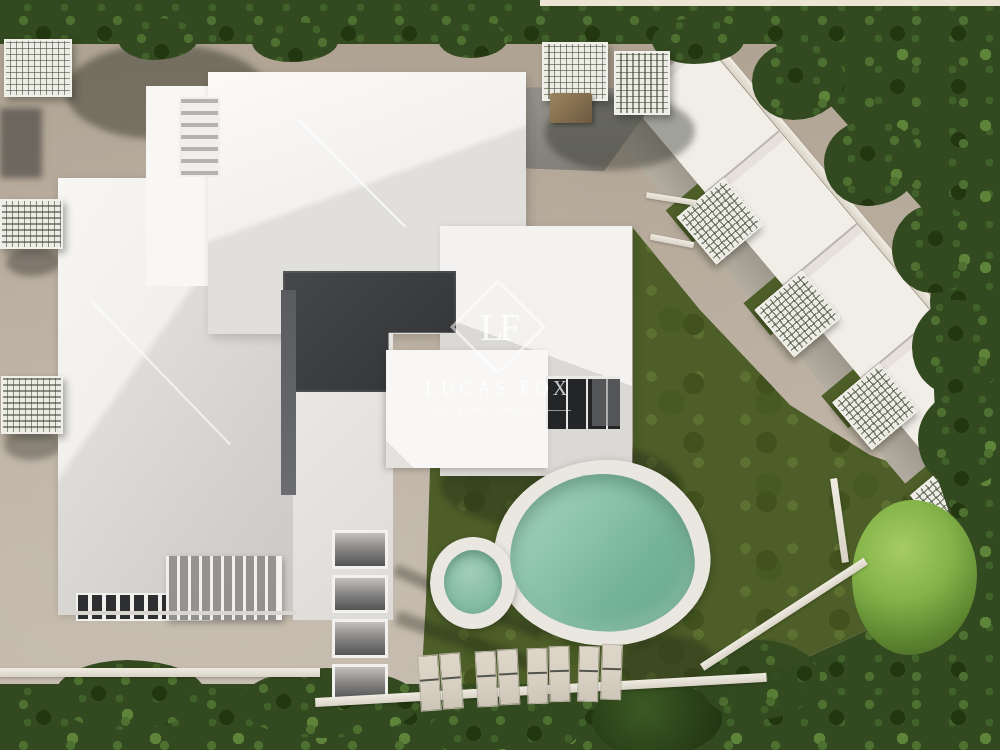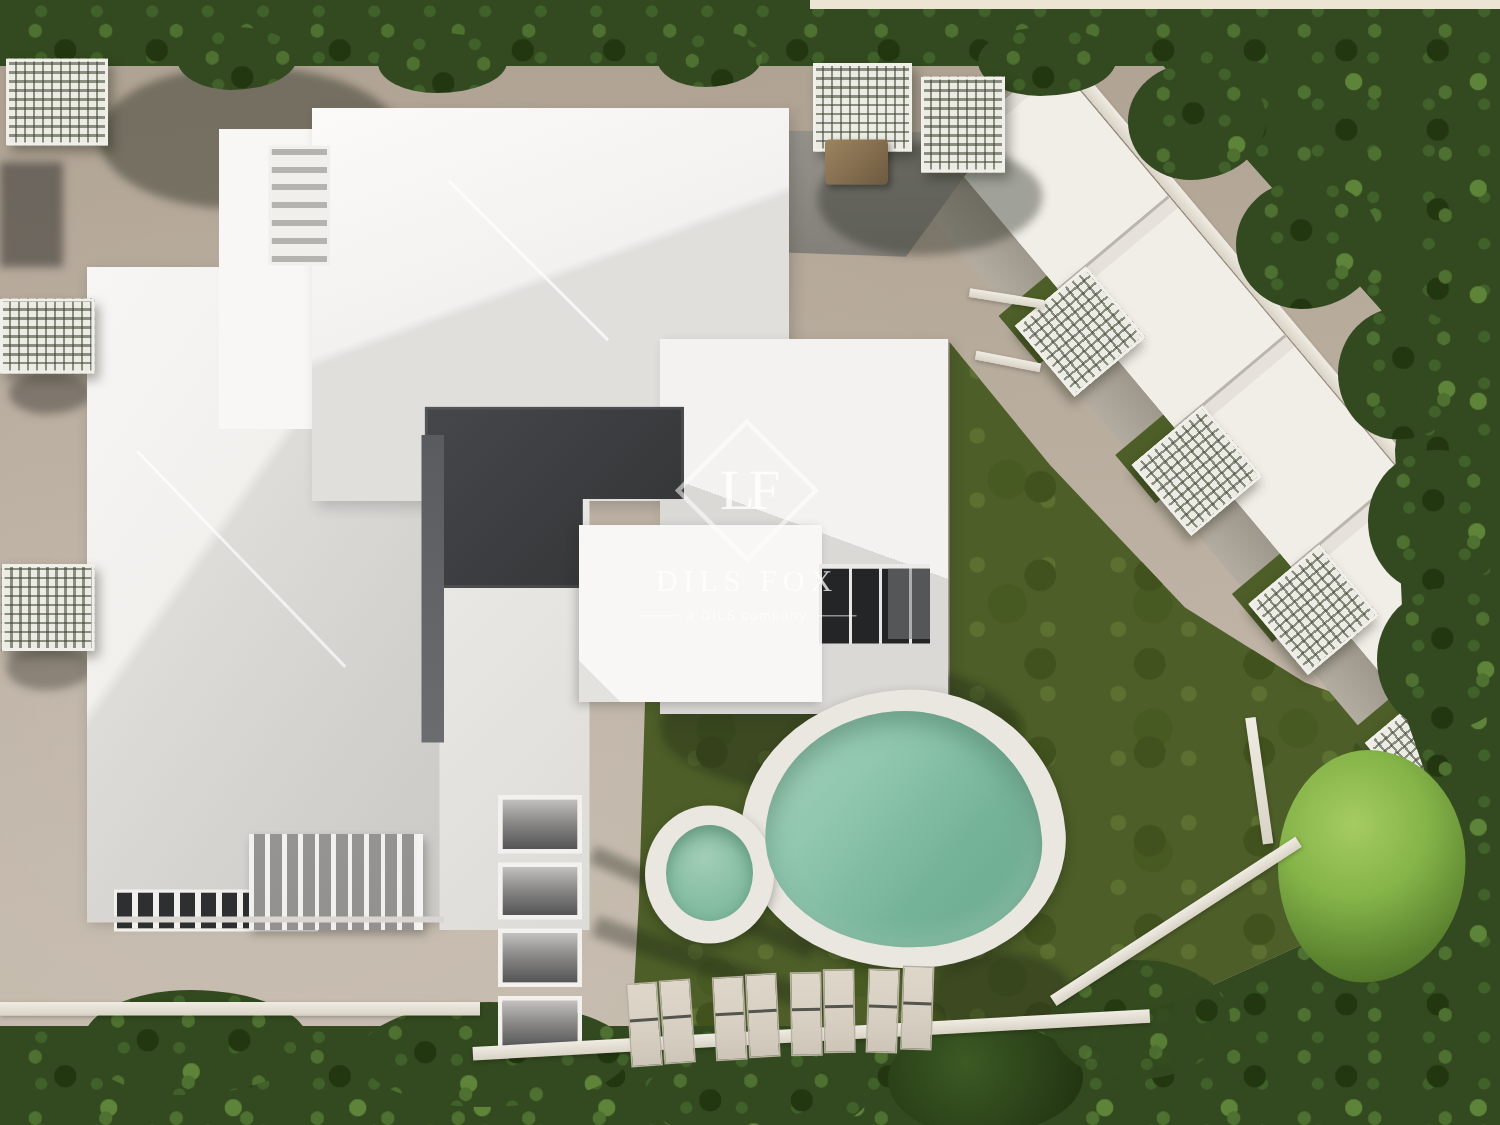"DILS FOX" div.wm-title { text: DILS -> LUCAS }
